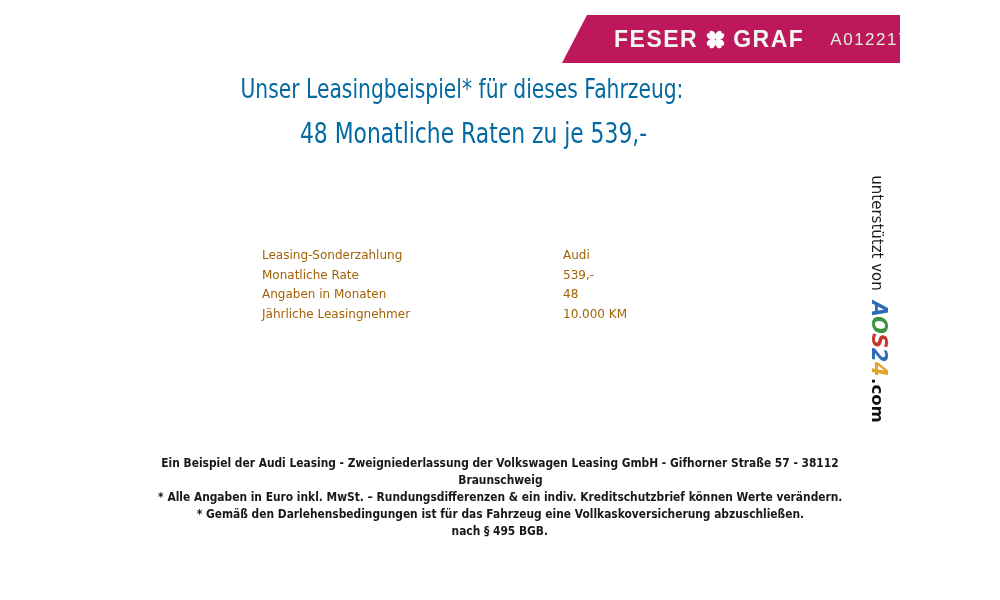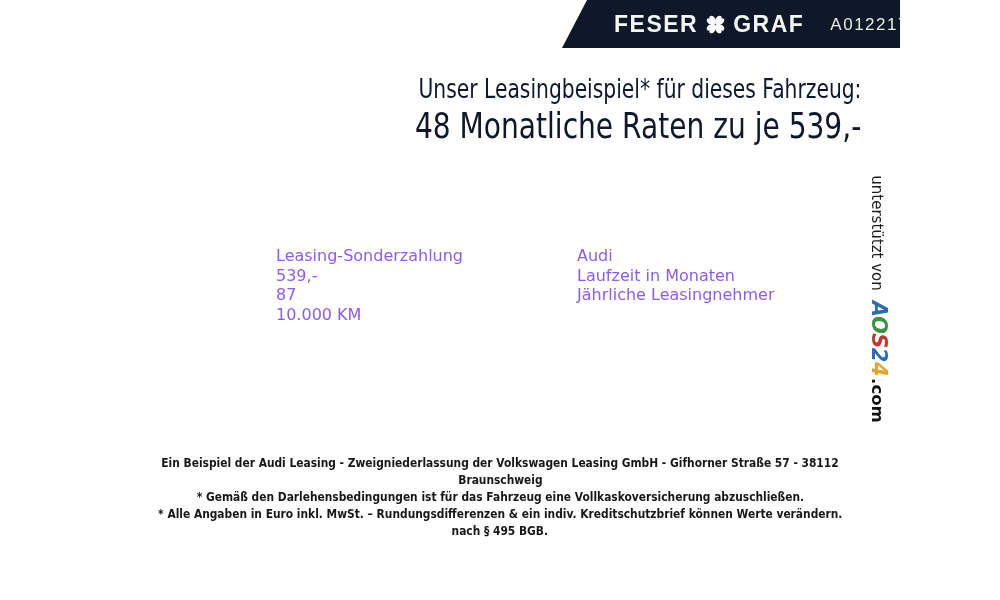"FESER" header.banner { background-color: #0f172a -> #be185d; margin-top: none -> 15px }
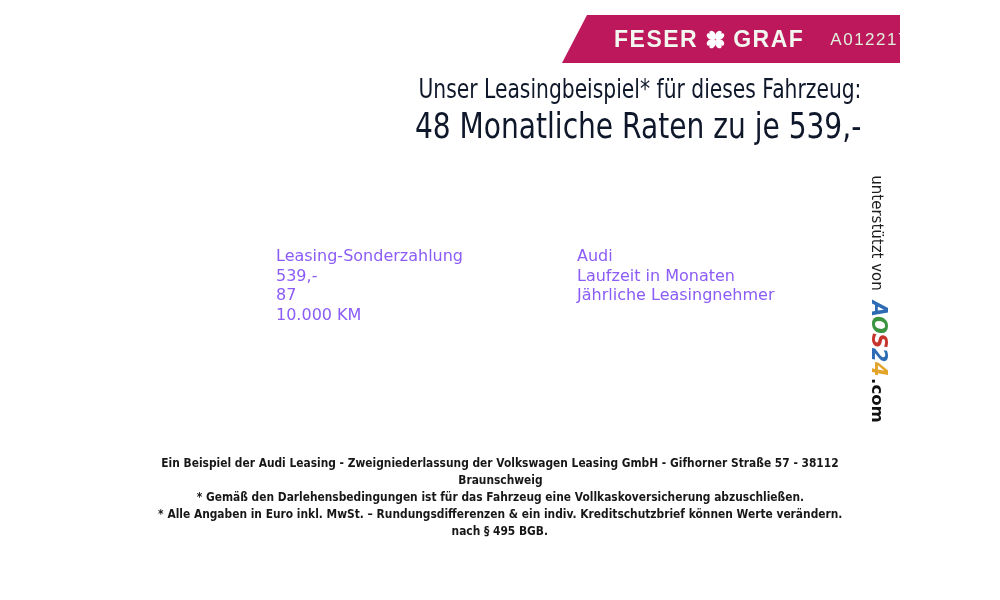"Unser Leasingbeispiel* für dieses" .headline { color: #0f172a -> #0369a1; text-align: right -> center }
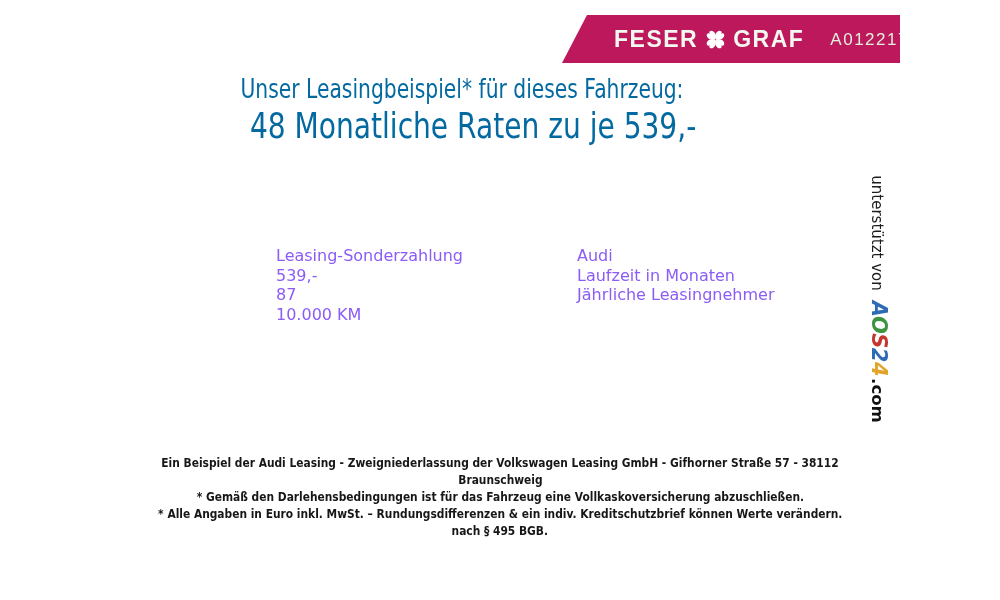"48 Monatliche Raten zu je" .h-line2 { font-size: 36px -> 28px; margin-top: 2px -> 10px }
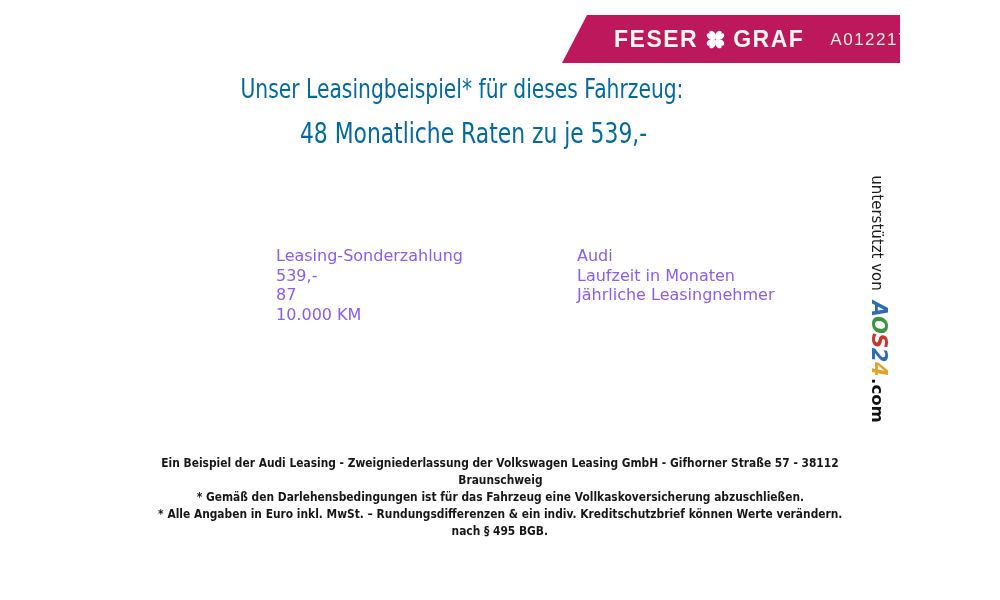"Leasing-Sonderzahlung" .details { color: #8b5cf6 -> #a16207; font-size: 16px -> 12px; left: 276px -> 262px }
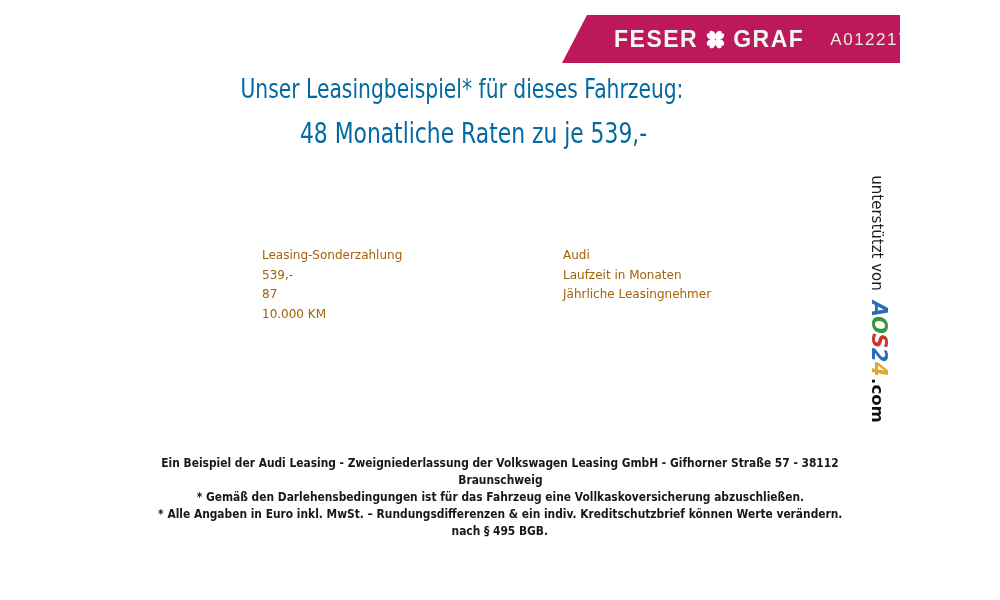"Monatliche Rate" div { html: none -> <div>Monatliche Rate</div> }
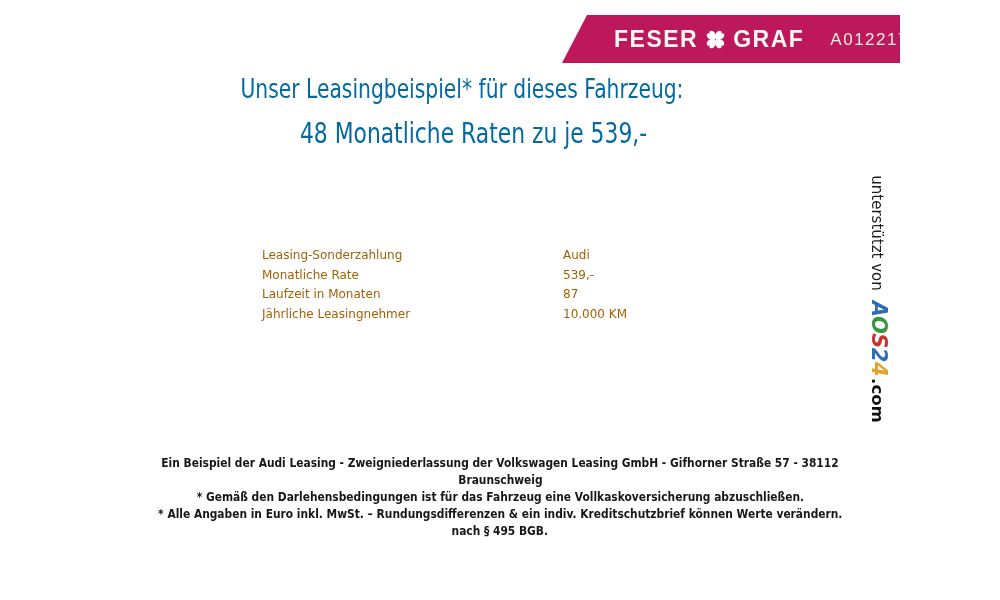"Laufzeit in Monaten" div { text: Laufzeit -> Angaben }
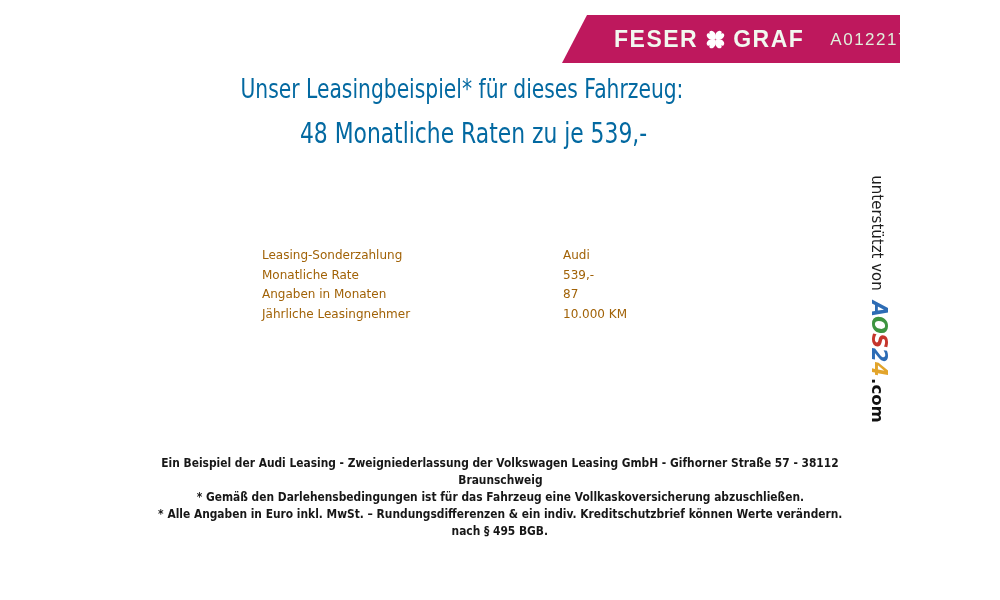"87" div { text: 87 -> 48 }
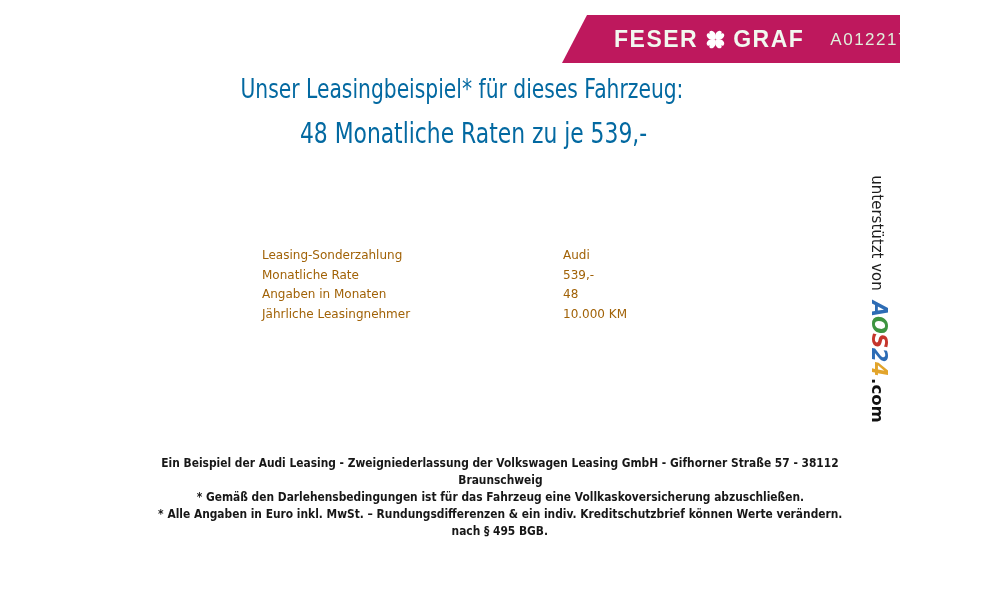"* Gemäß den Darlehensbedingungen ist" span.line { order: before "* Alle Angaben in Euro" -> after "* Alle Angaben in Euro" }
